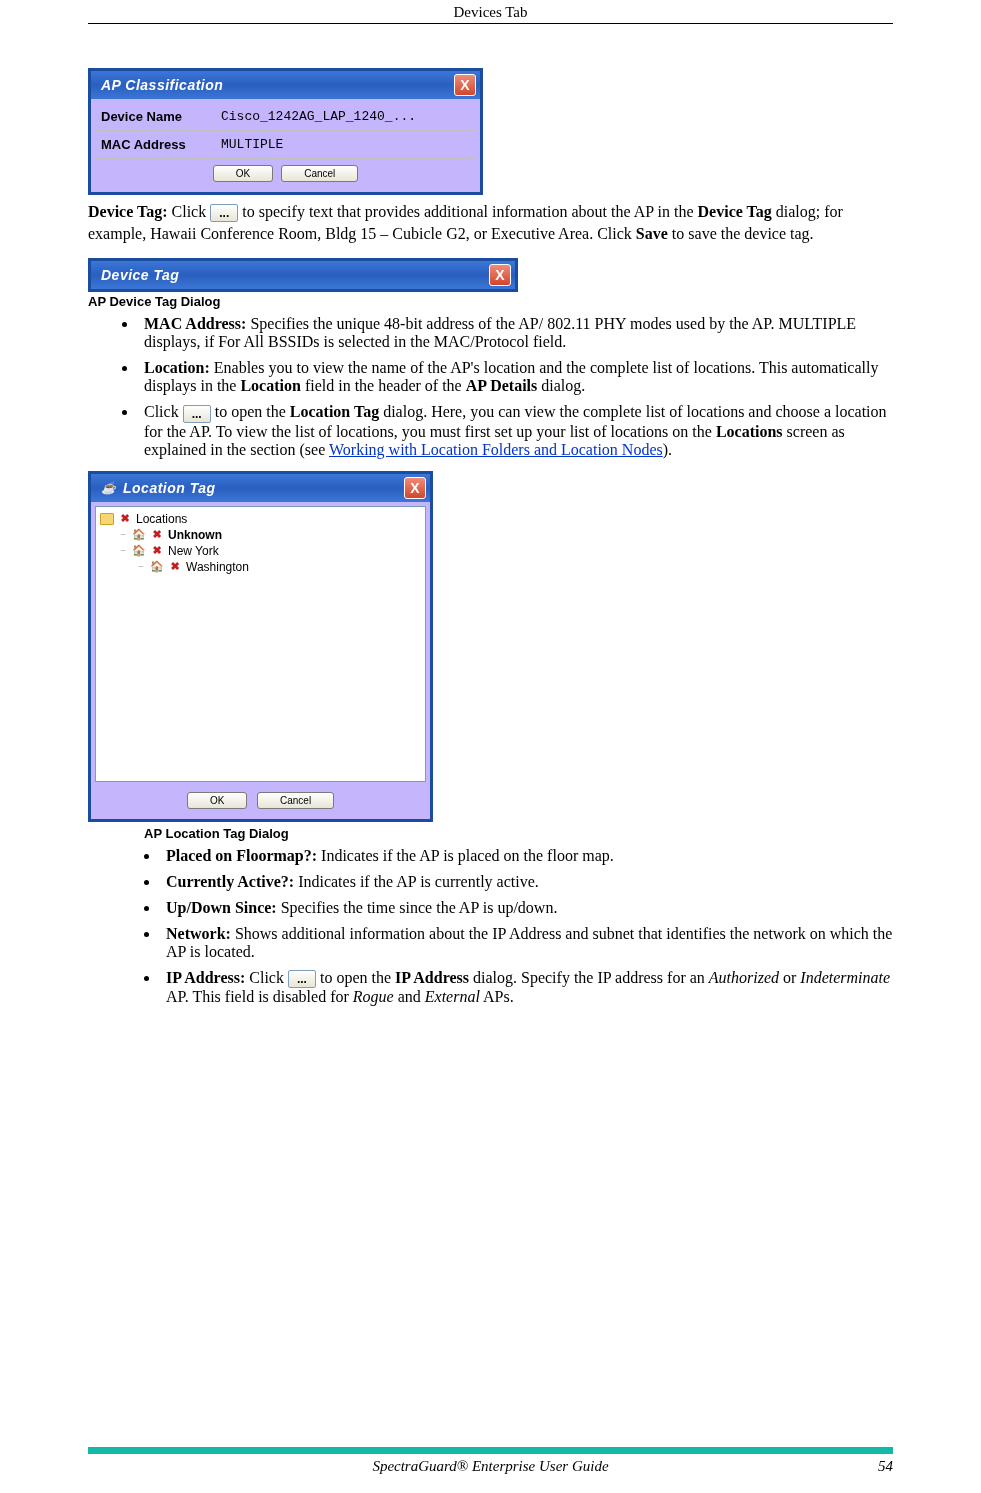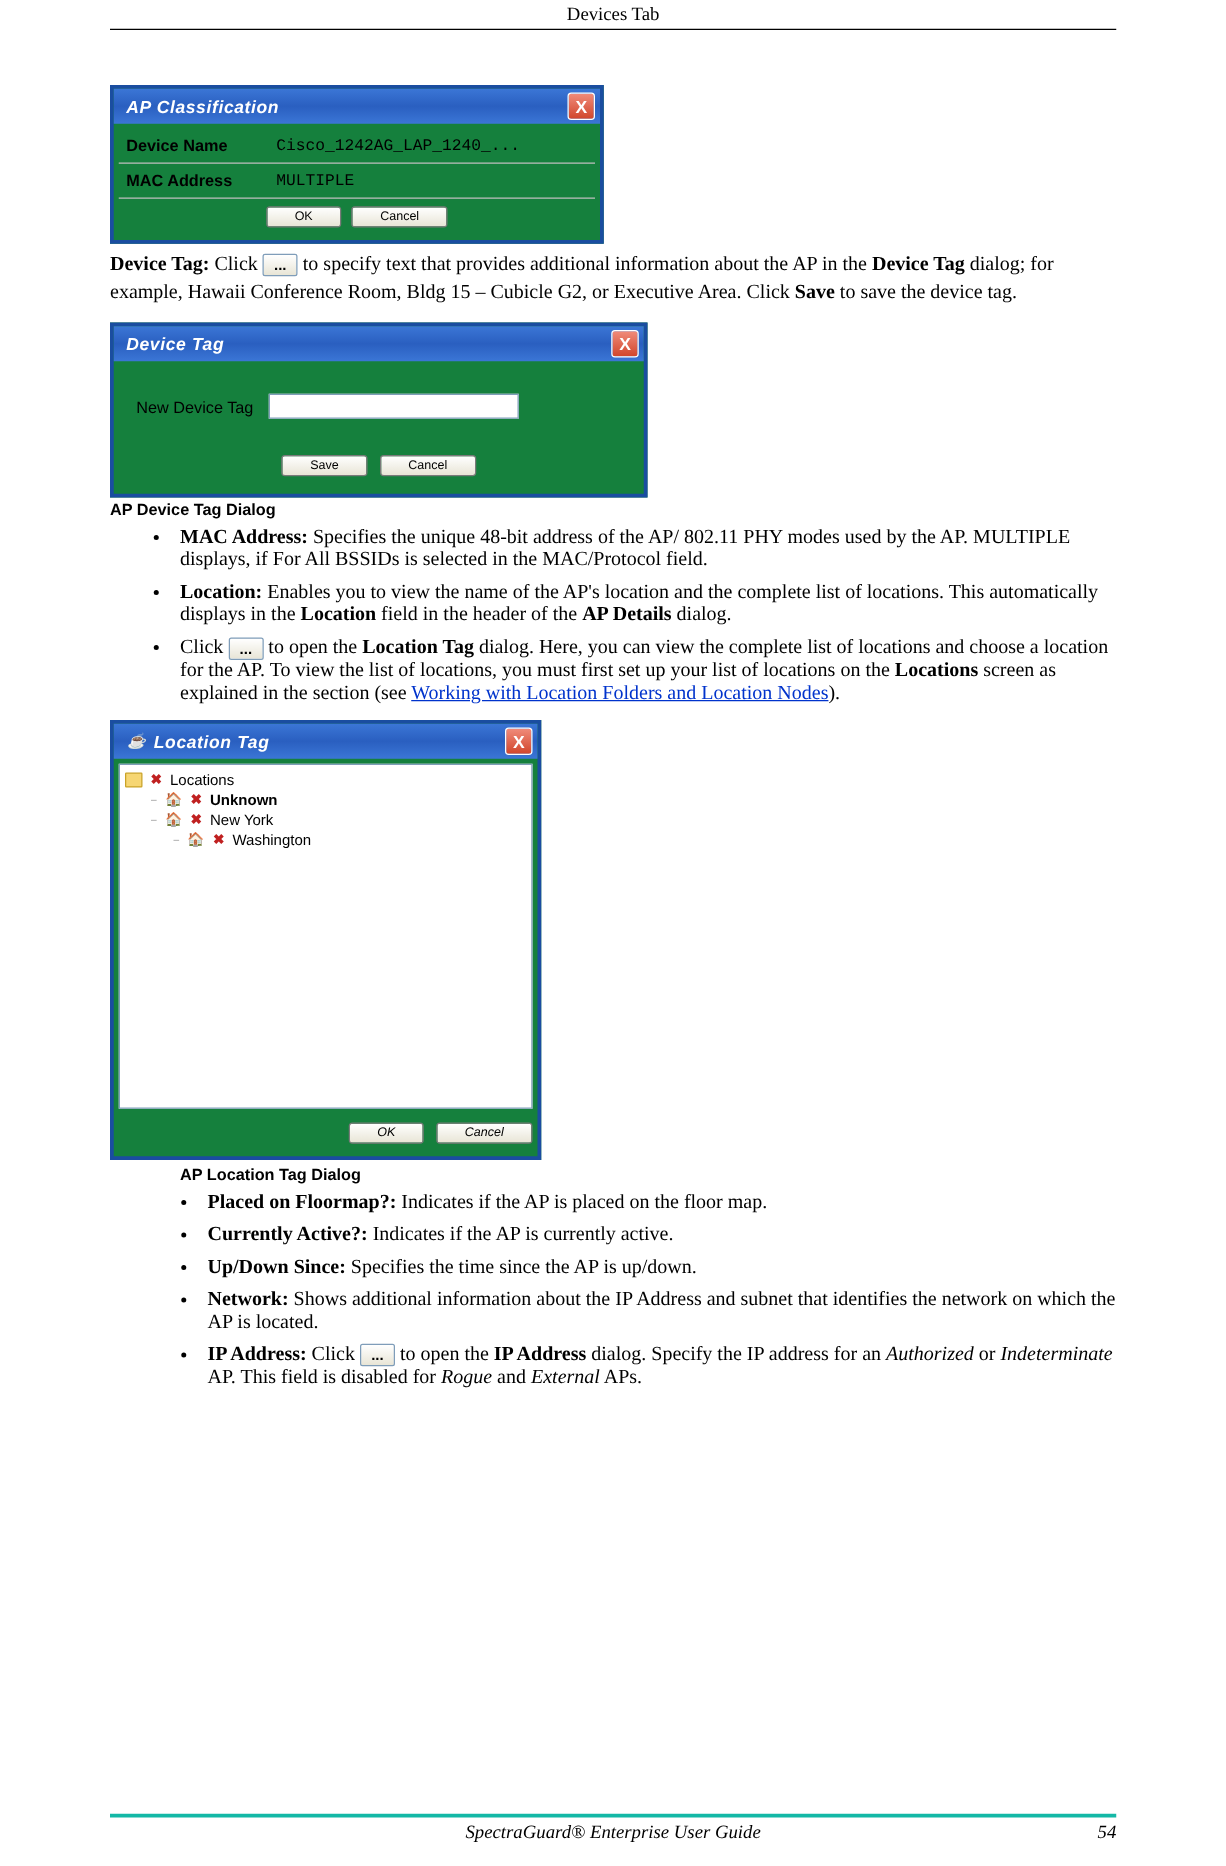"AP Classification" .dialog { background: #15803d -> #c4b5fd }
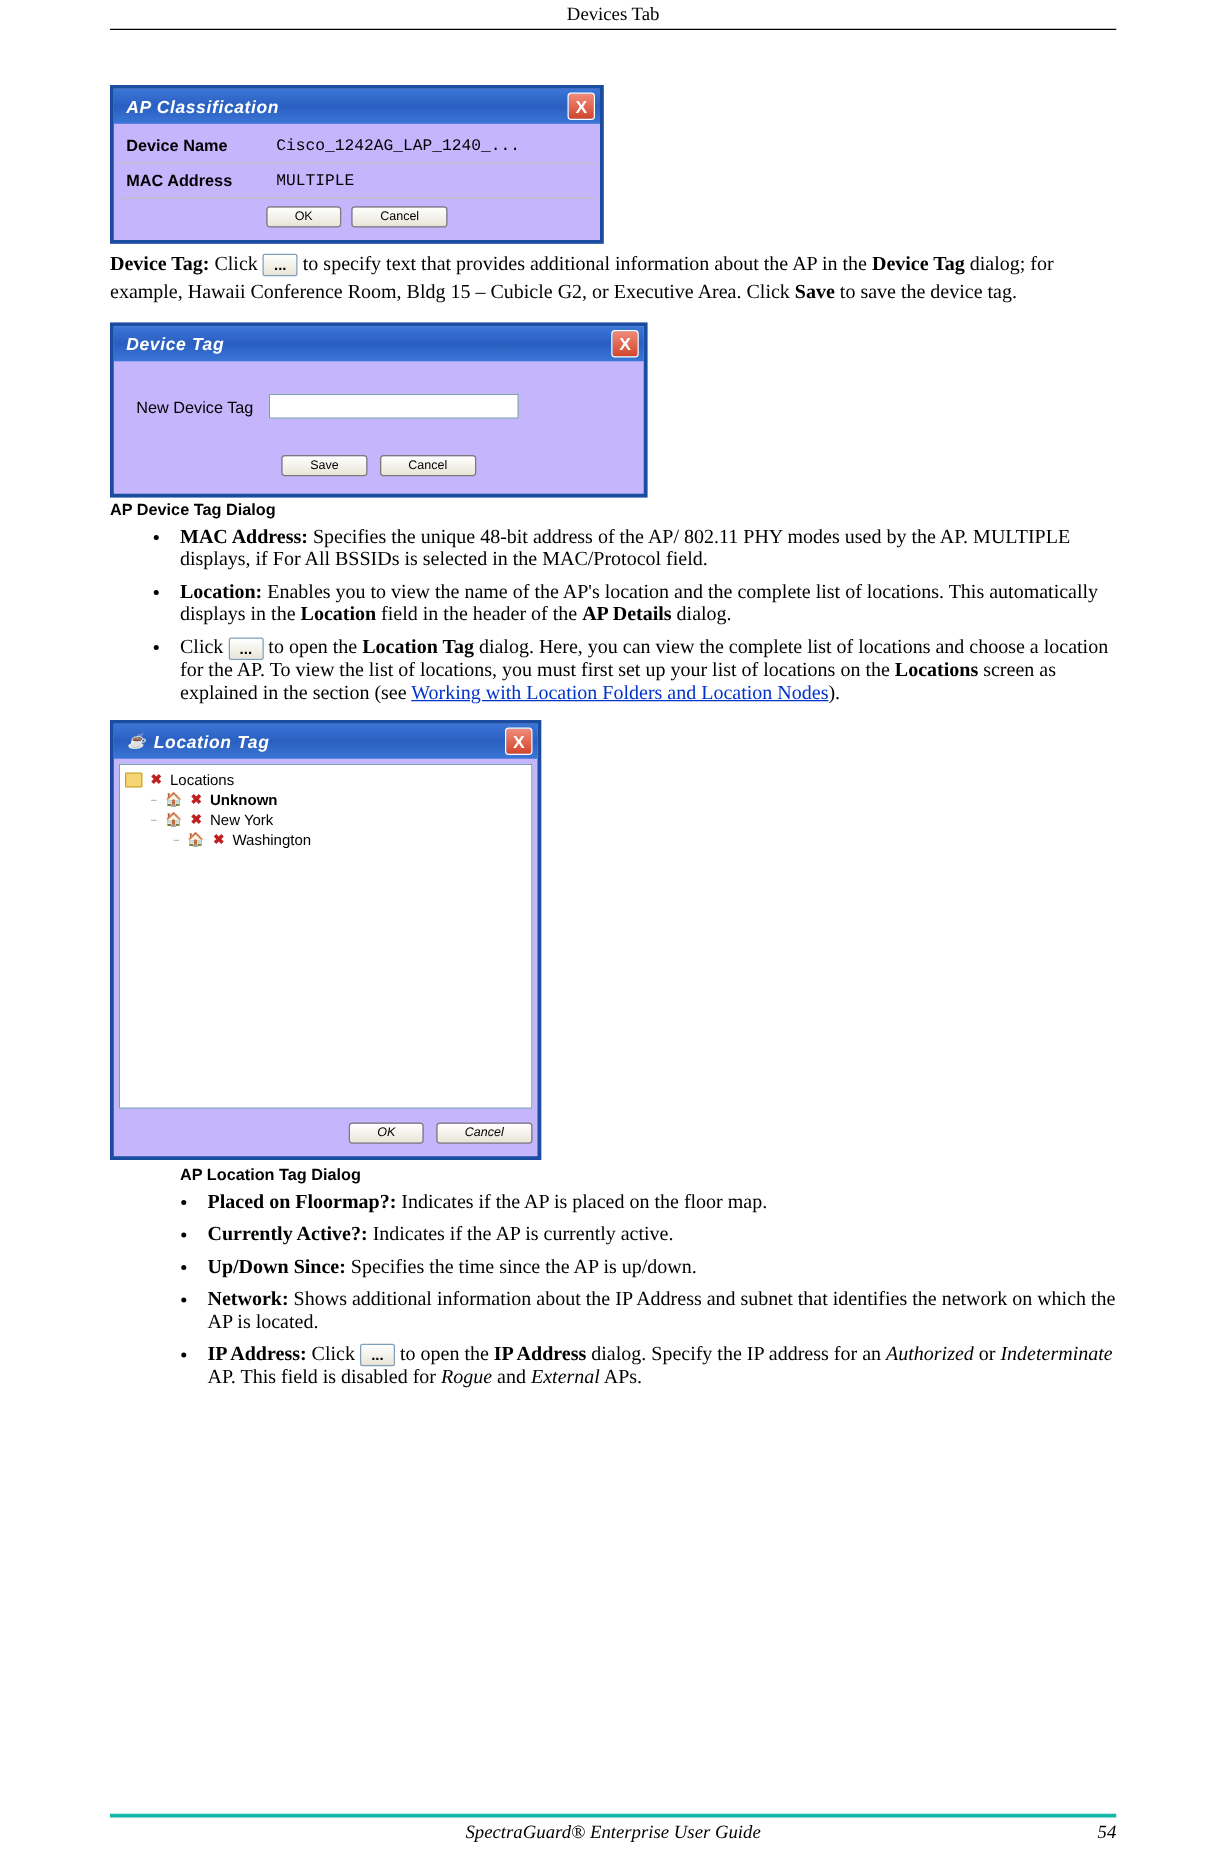"New Device Tag" div.body { html: <div> <div> <div>New Device Tag</div> <div></div> </div> <div> <span>Save</span> <span>Cancel</span> </div> </div> -> none }
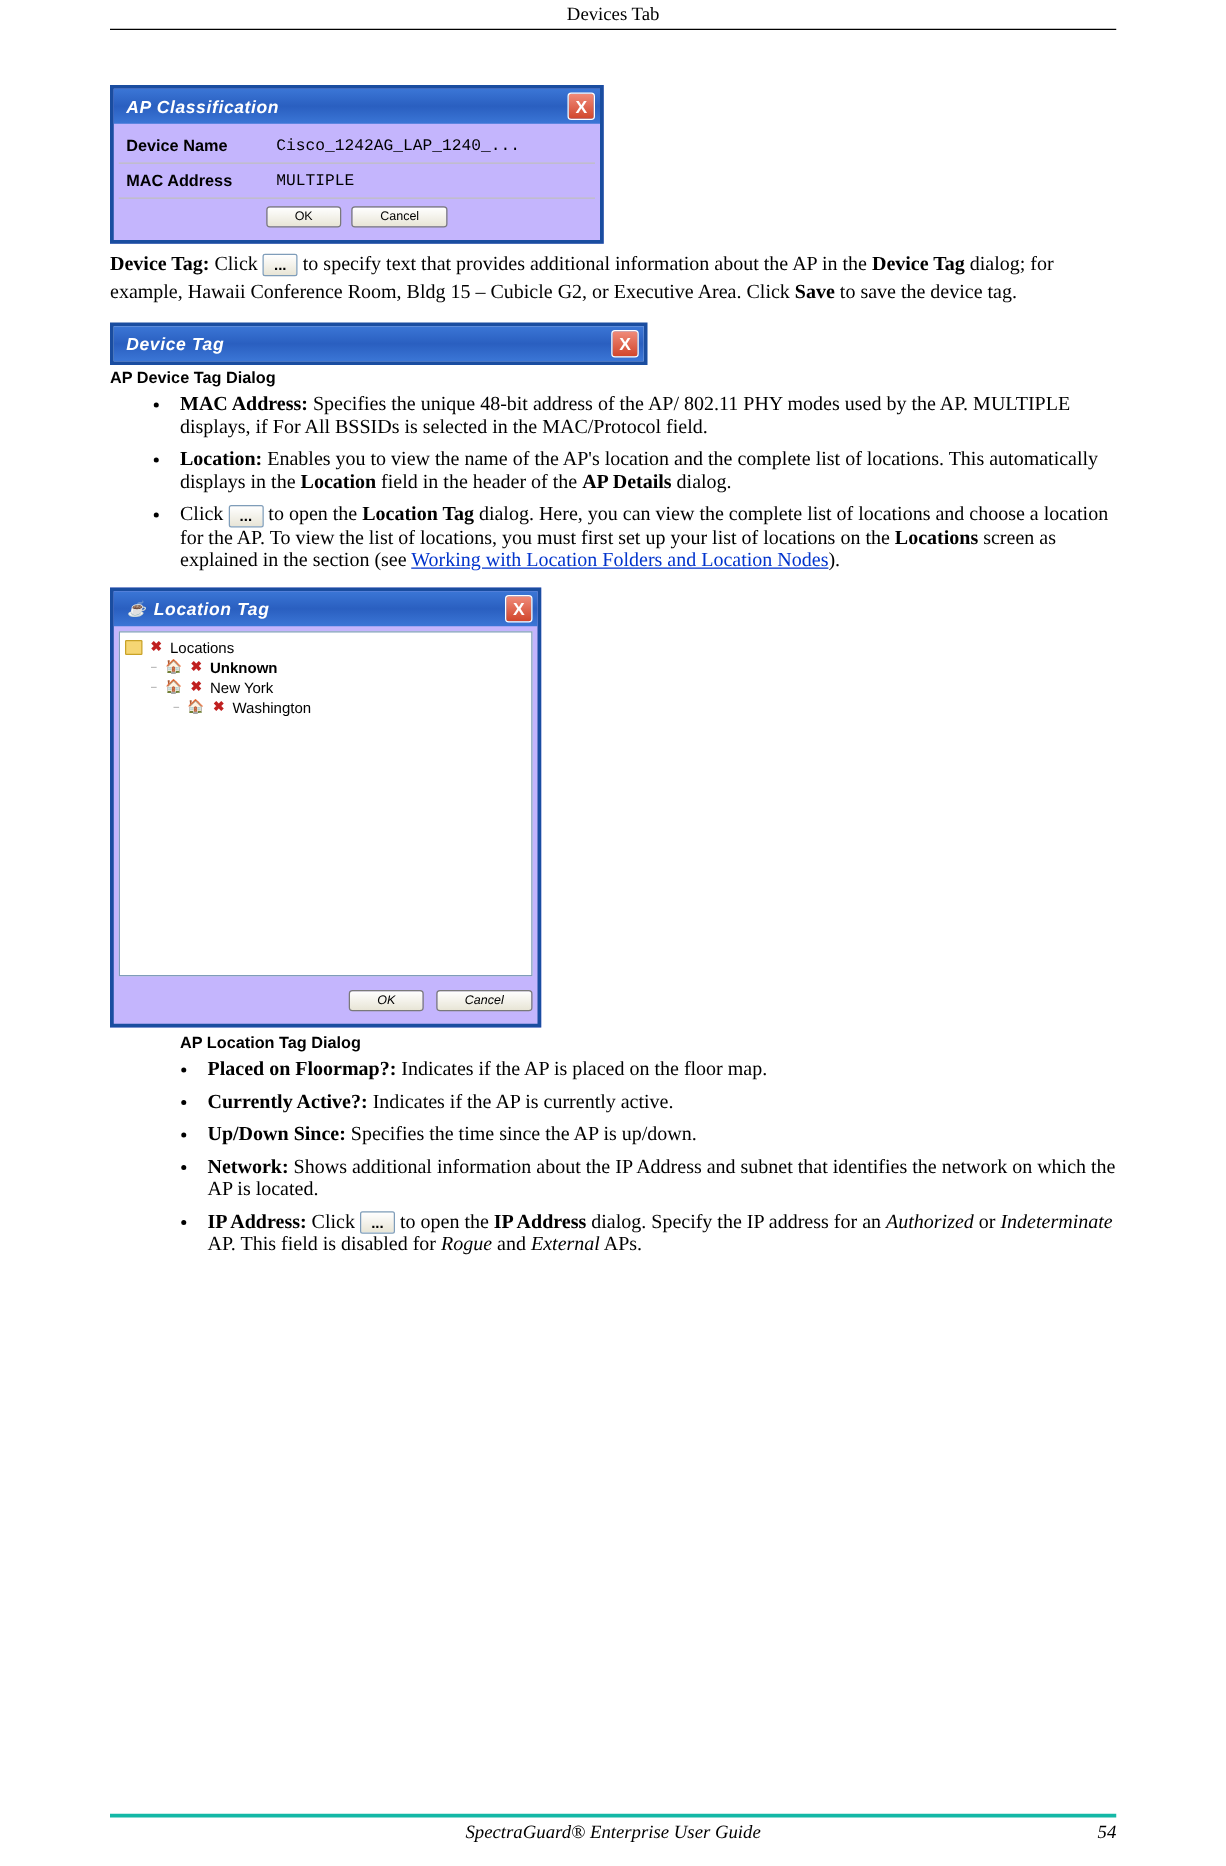"OK Cancel" div { font-style: italic -> none; text-align: right -> center }
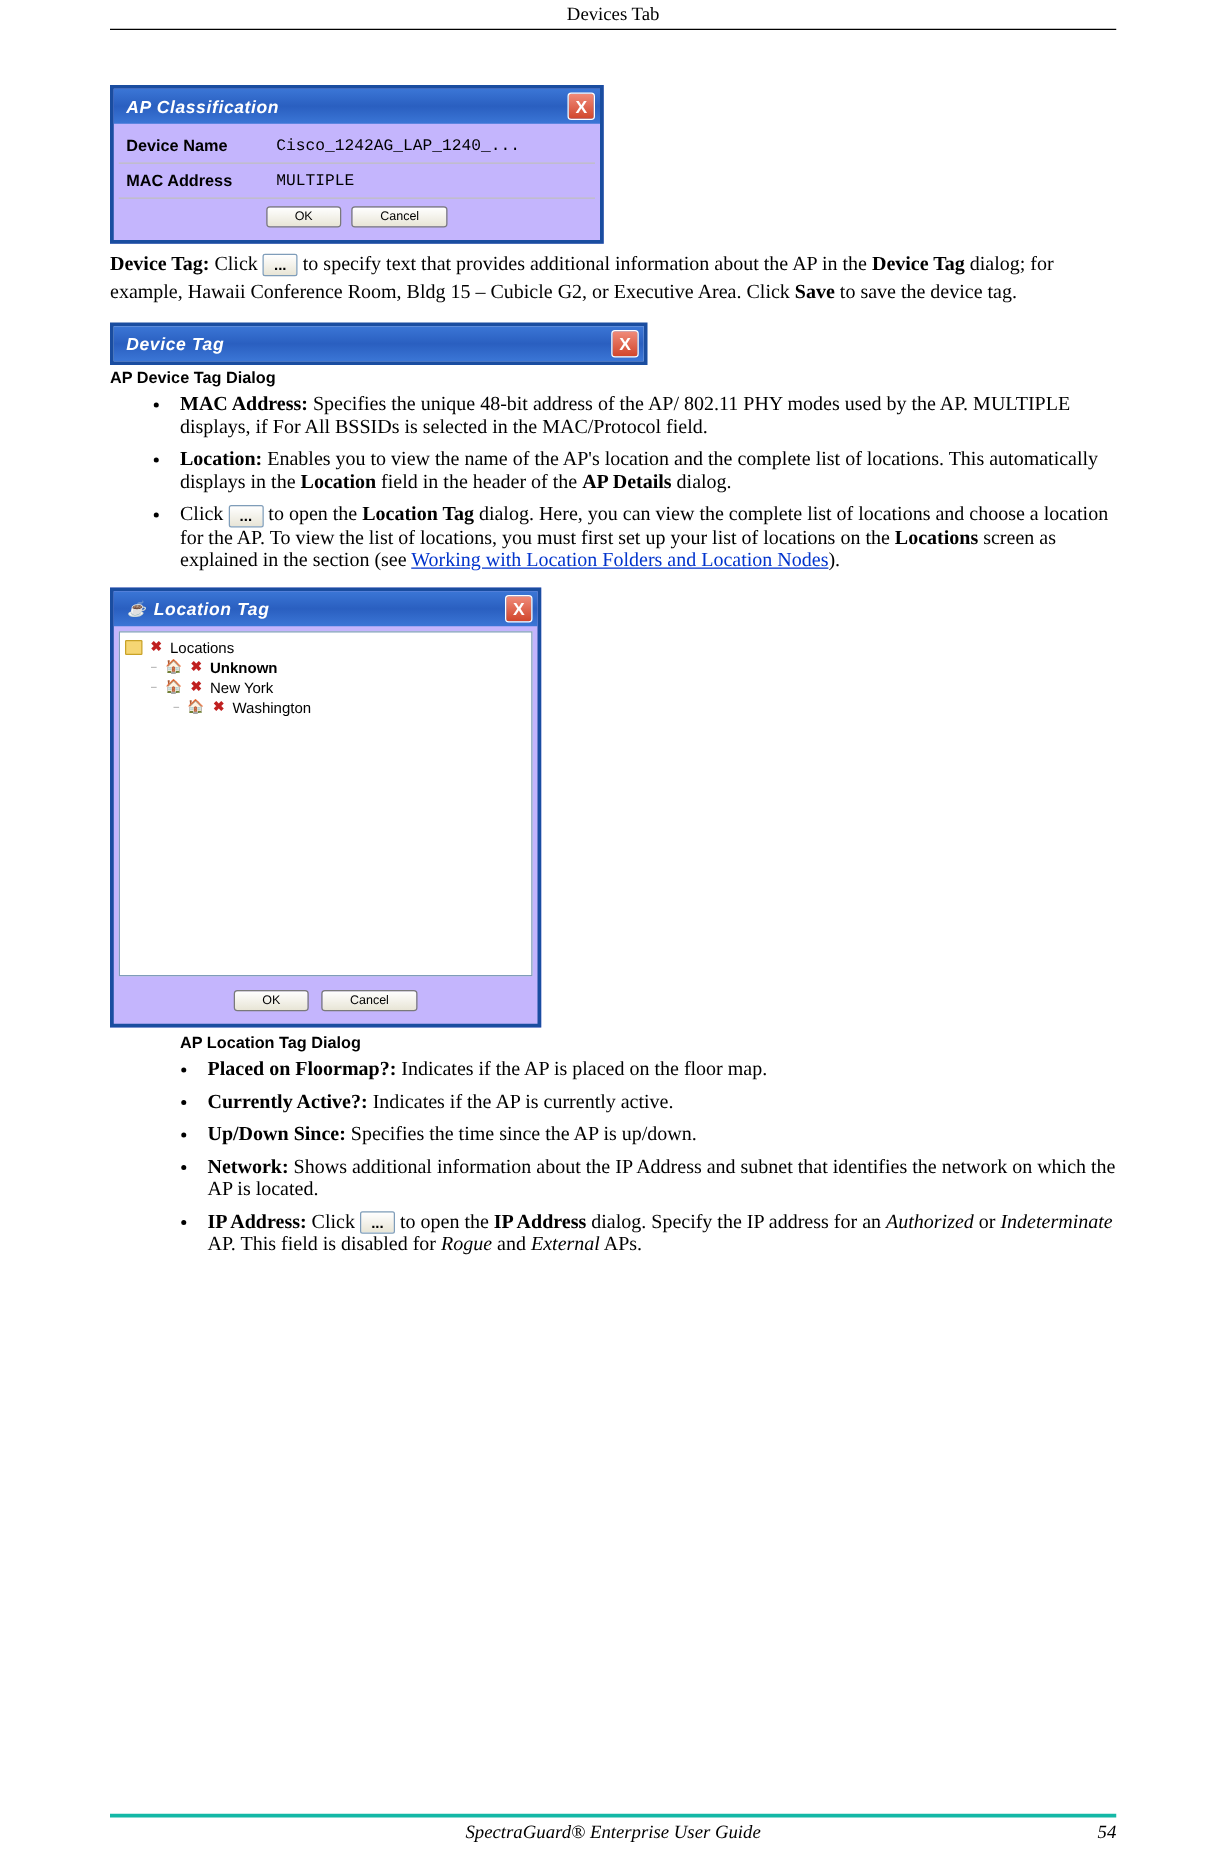"SpectraGuard® Enterprise User Guide" .footer { border-top: 3px solid #14b8a6 -> 7px solid #14b8a6 }
